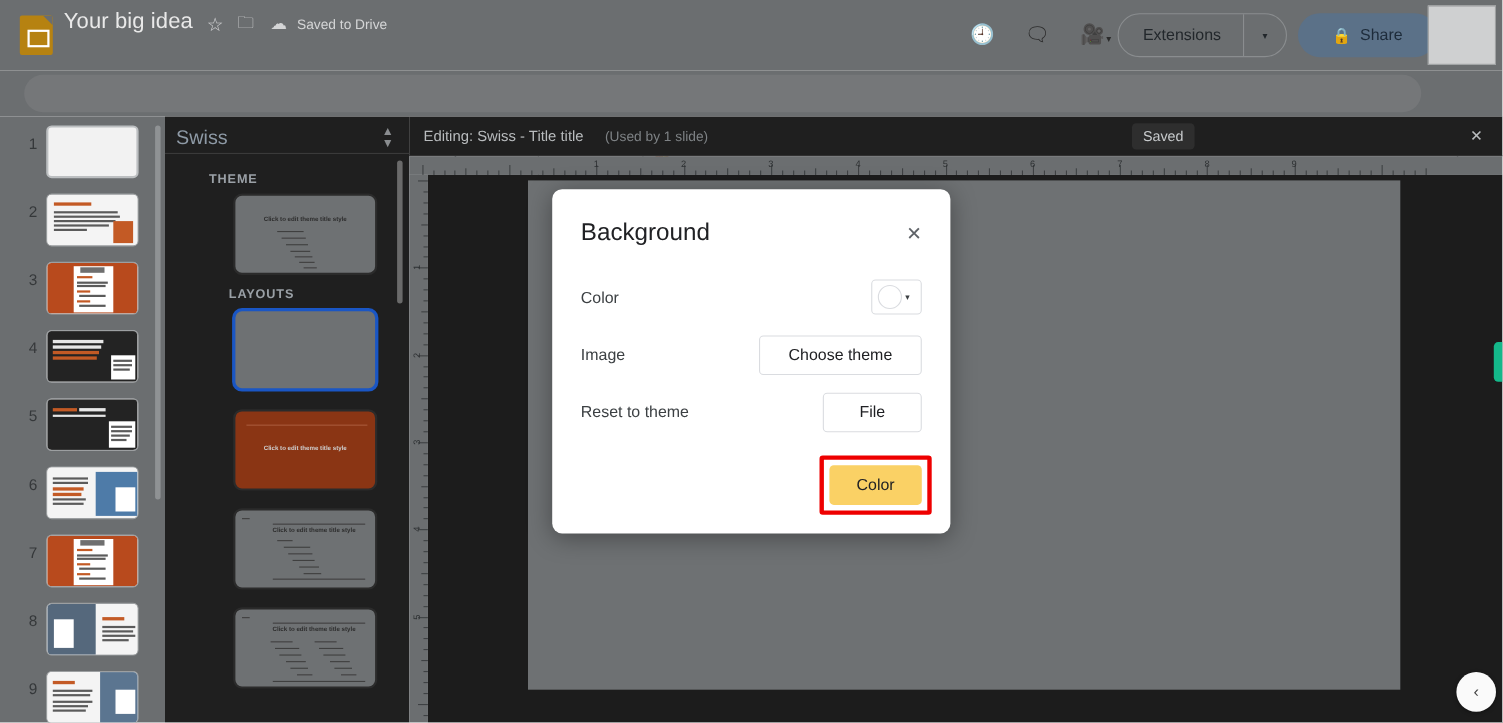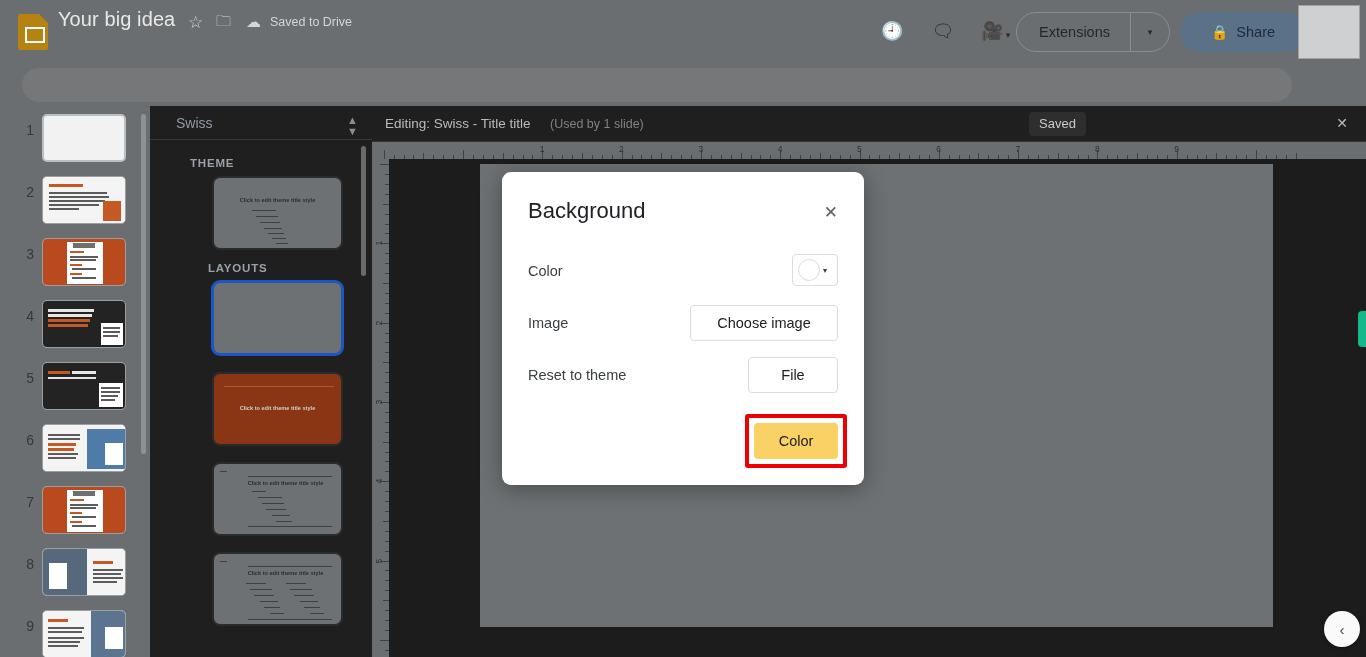"Swiss" .tp-title { font-size: 14px -> 18px; left: 26px -> 10px }
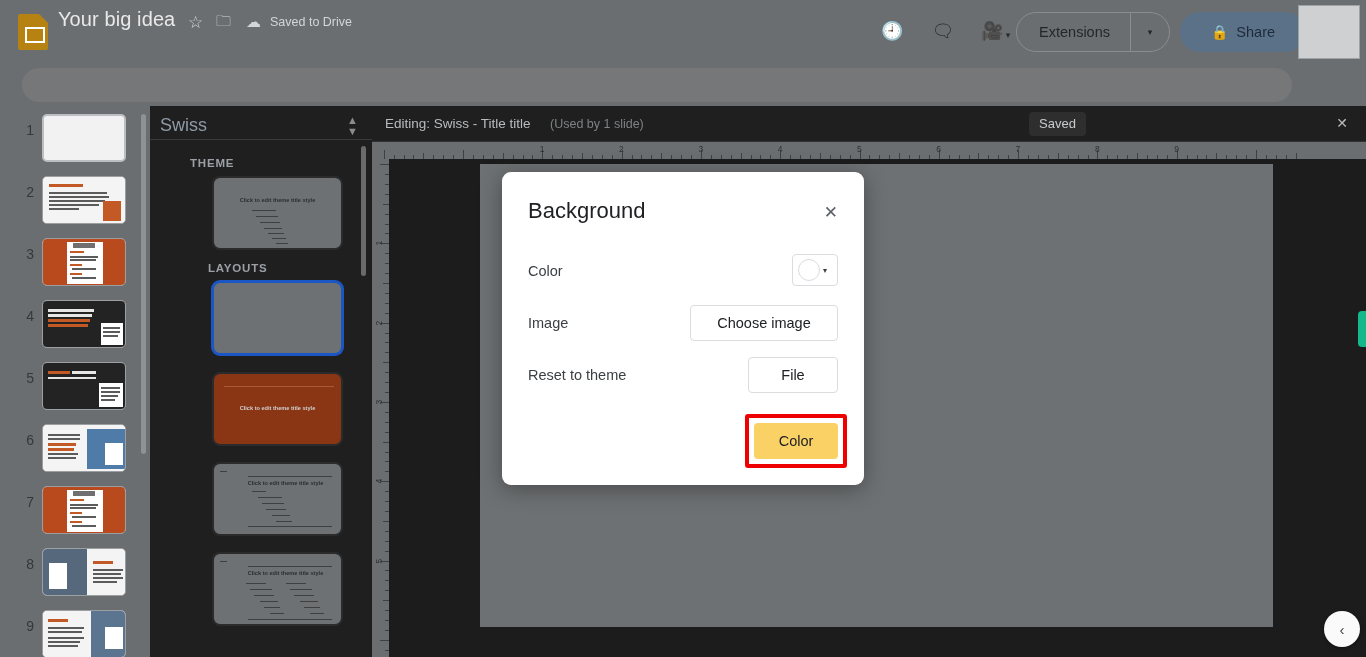"Choose image" div.btn-outline { text: image -> theme }
